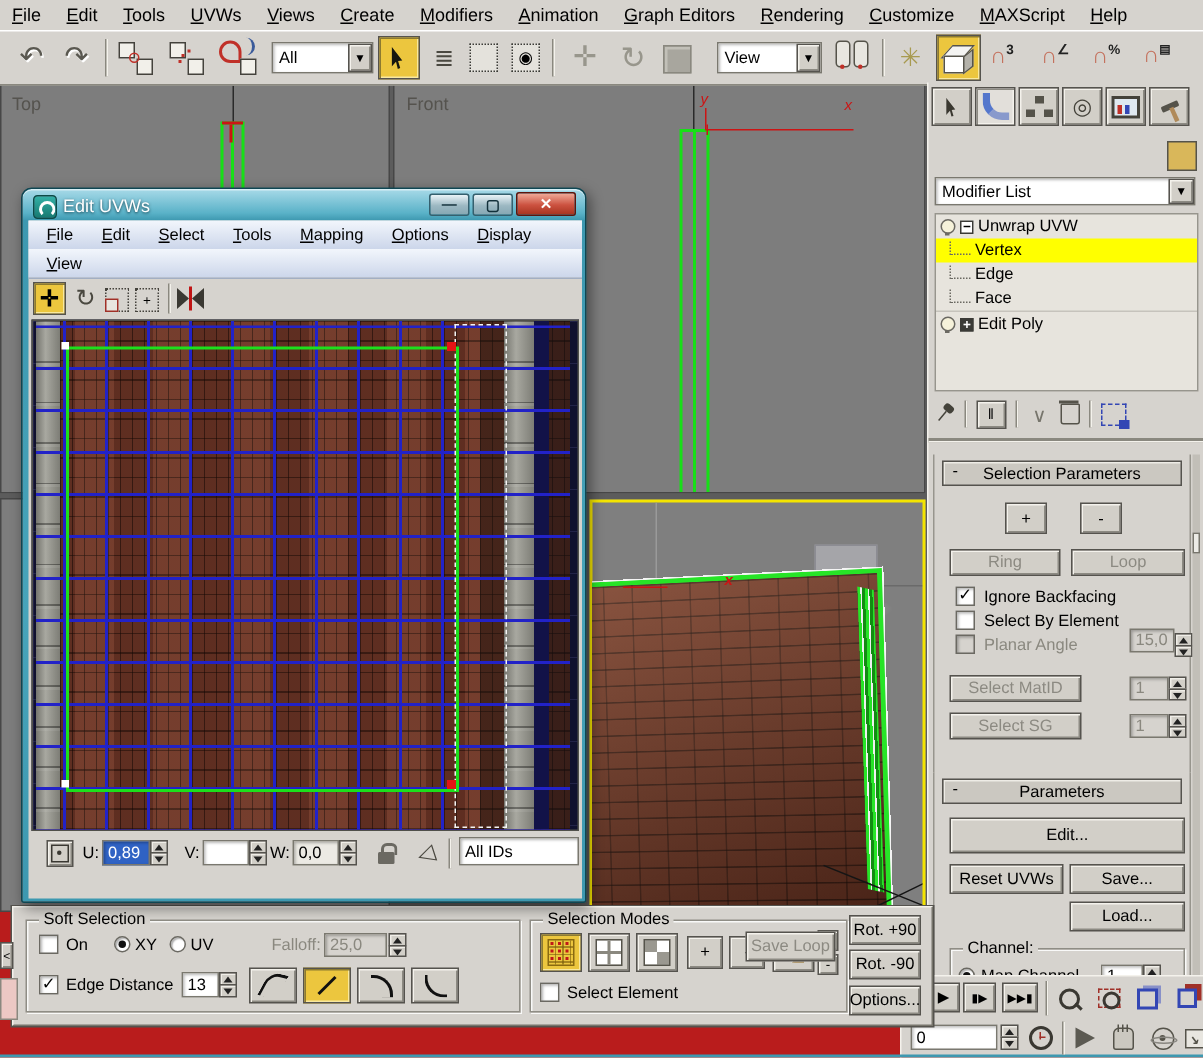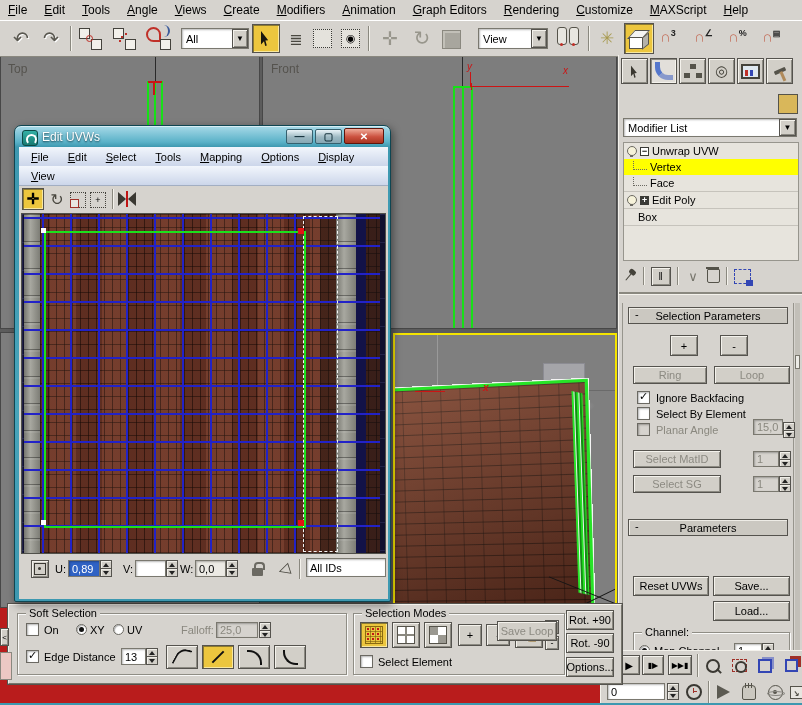"Angle" span.ul { text: Angle -> UVWs }
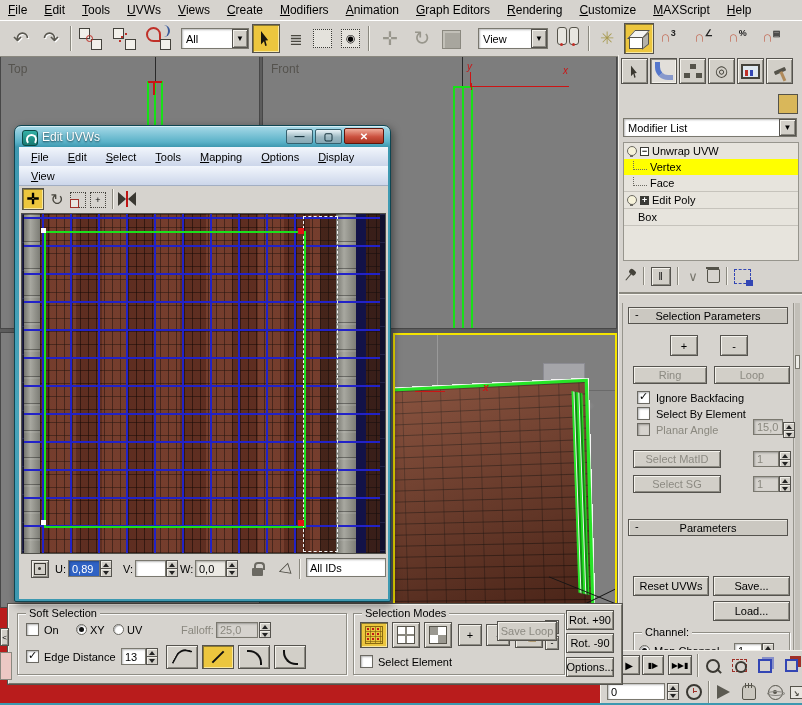"Edge" div.flx { html: none -> <div> <i></i> <span>Edge</span> </div> }
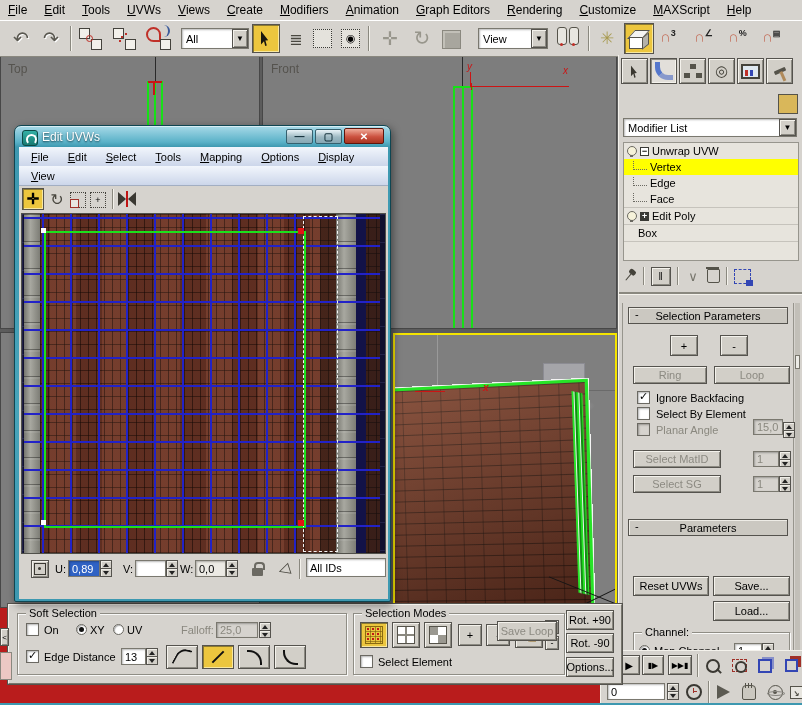"Box" div.flx { html: <div> <span>Box</span> </div> -> none }
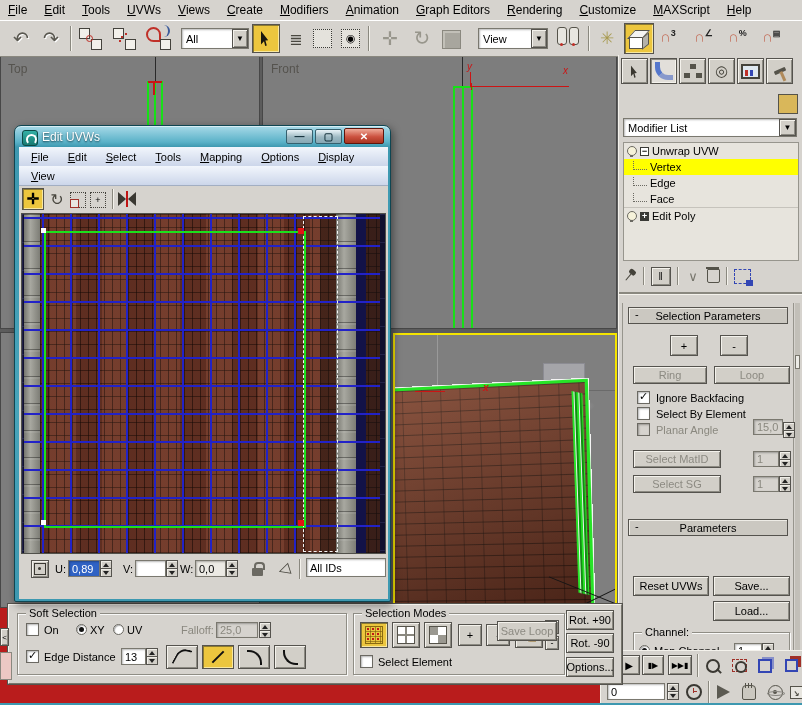"Edit..." span.ab { html: none -> <span>Edit...</span> }
